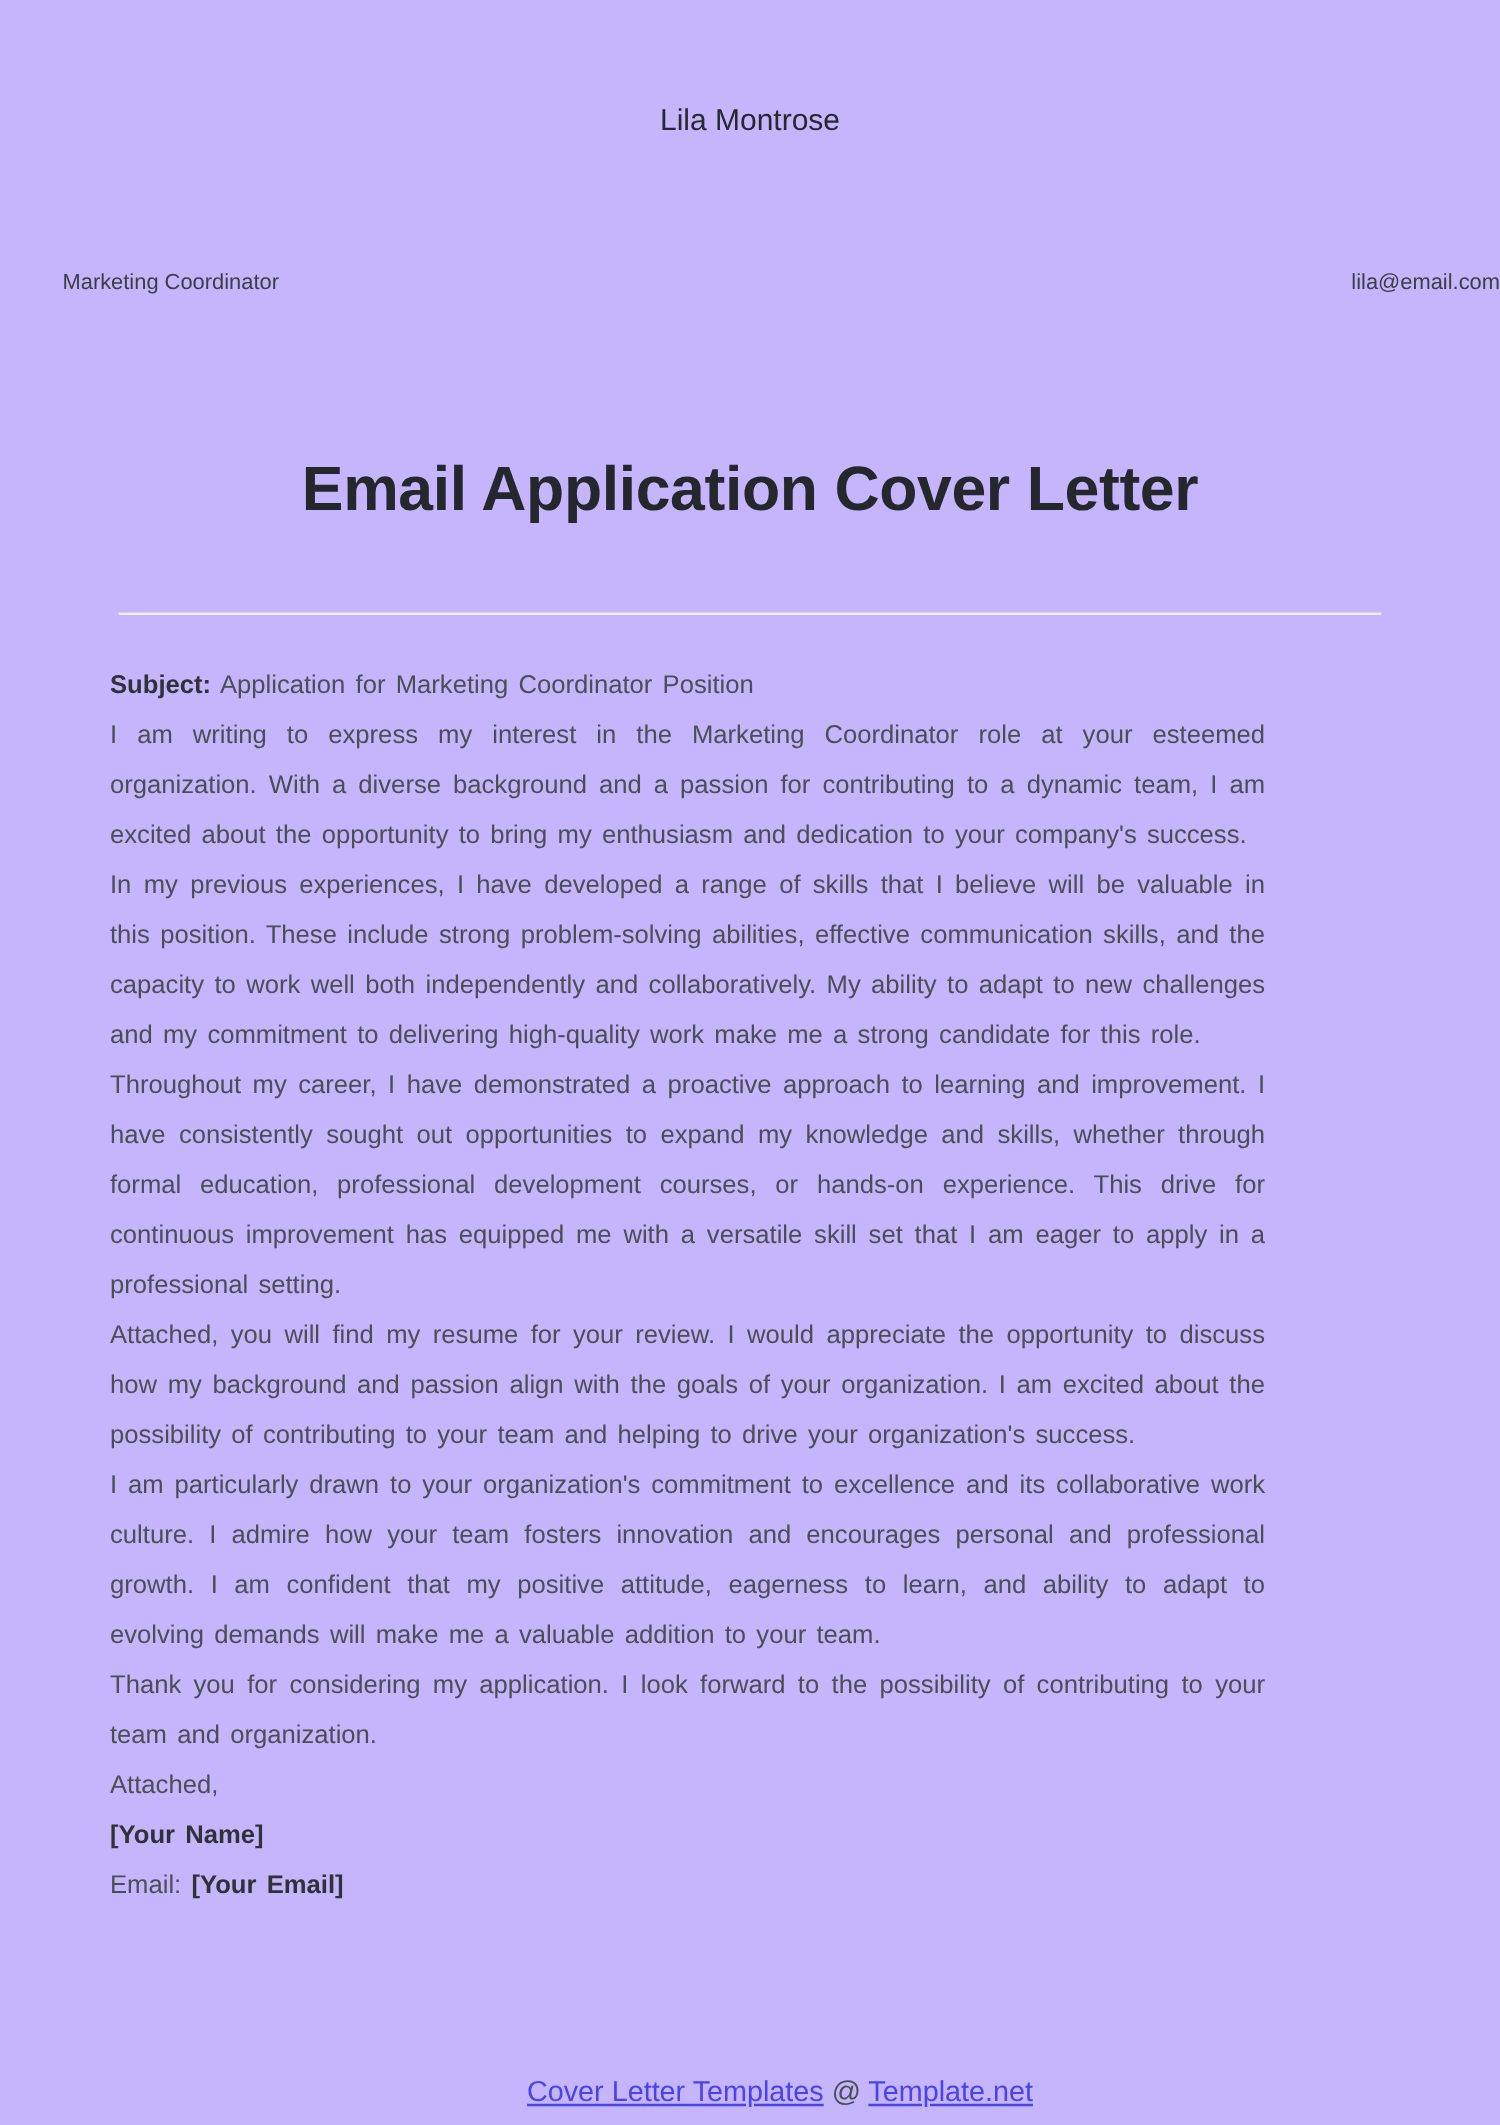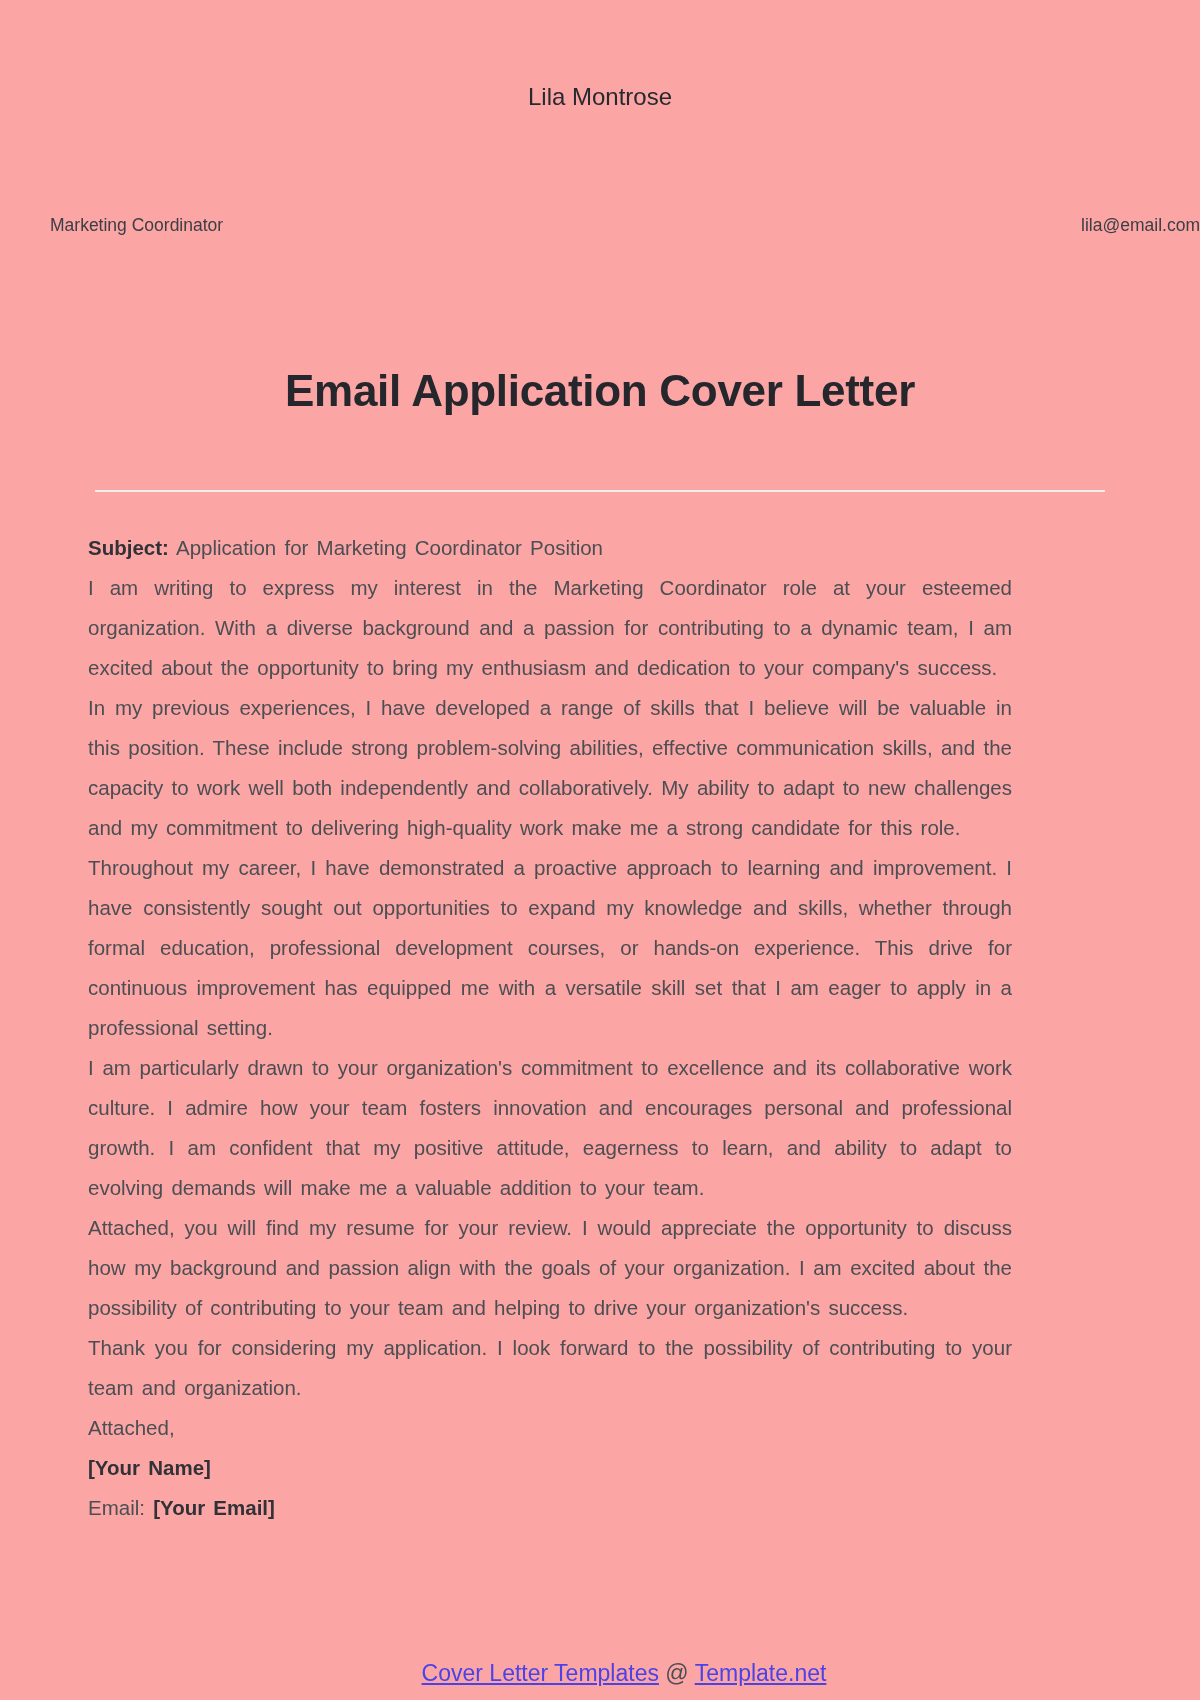"Lila Montrose" .page { background: #fca5a5 -> #c4b5fd }
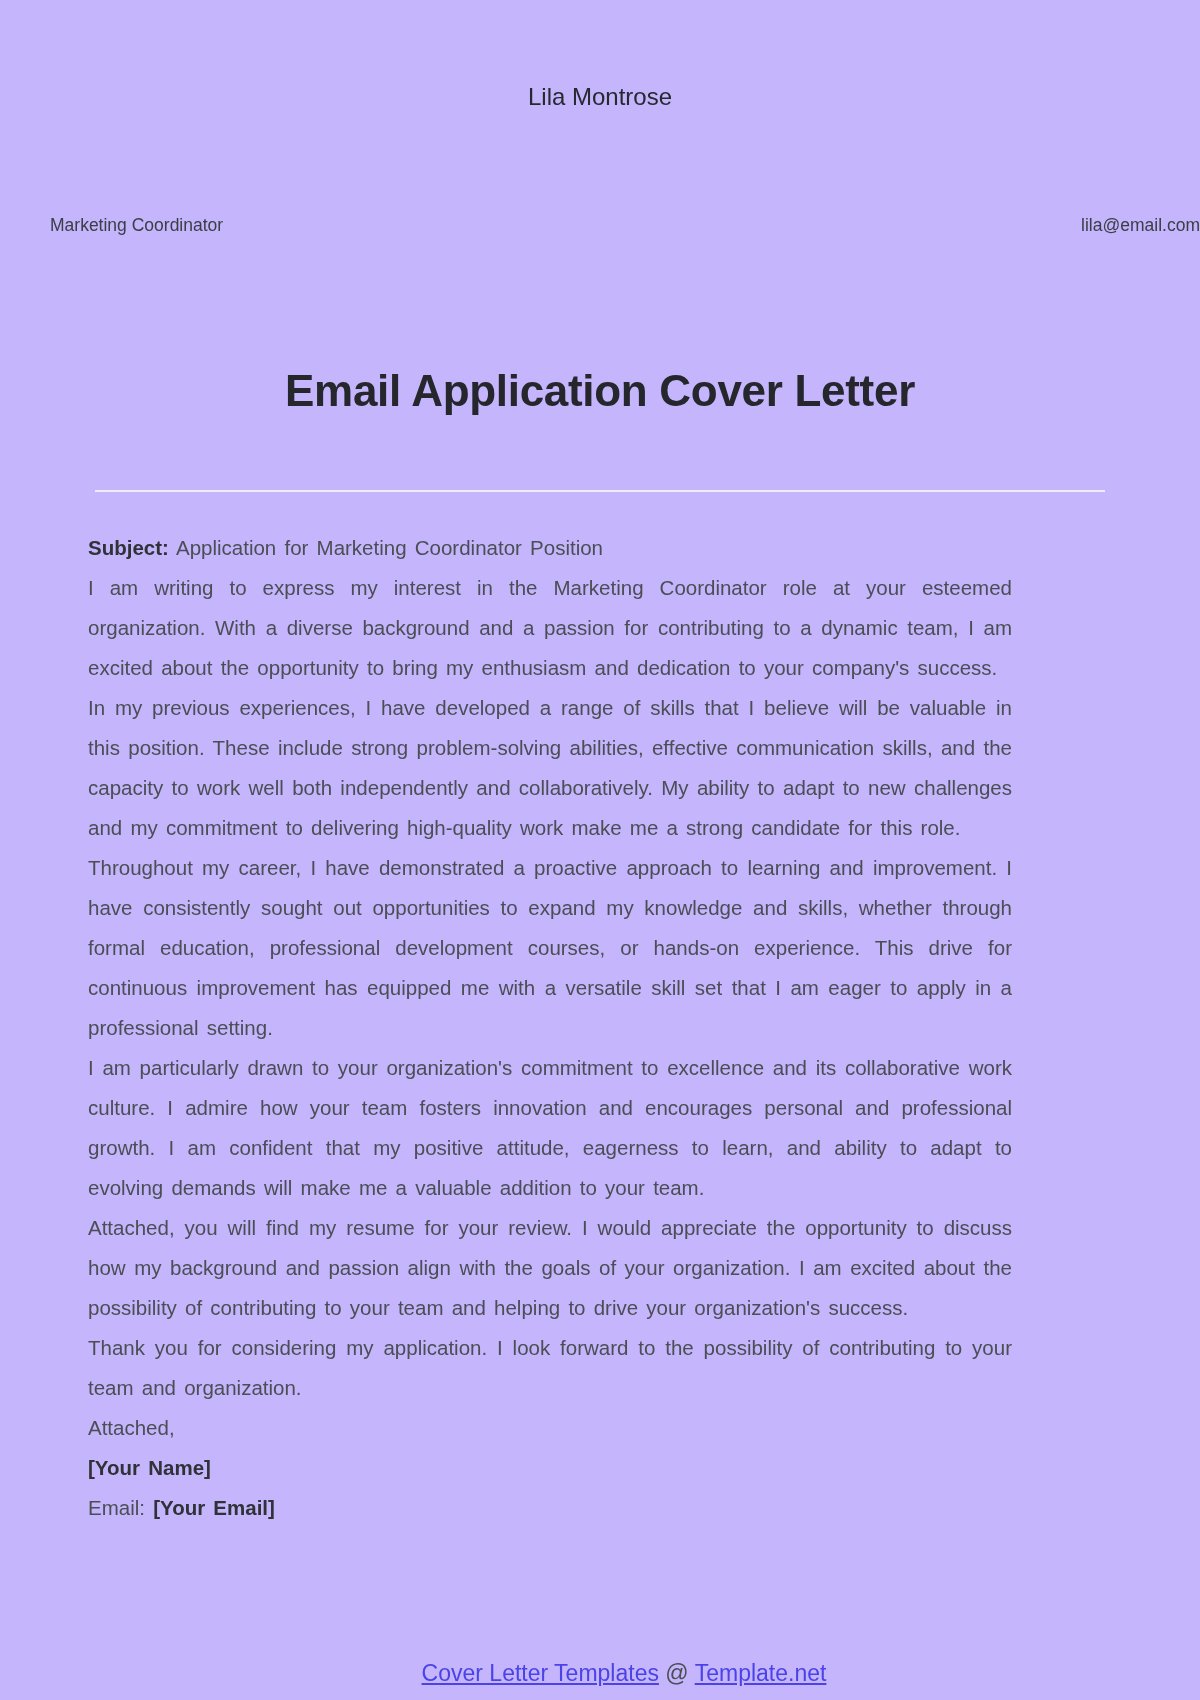"Email Application Cover Letter" .doc-title { font-size: 44px -> 50px }
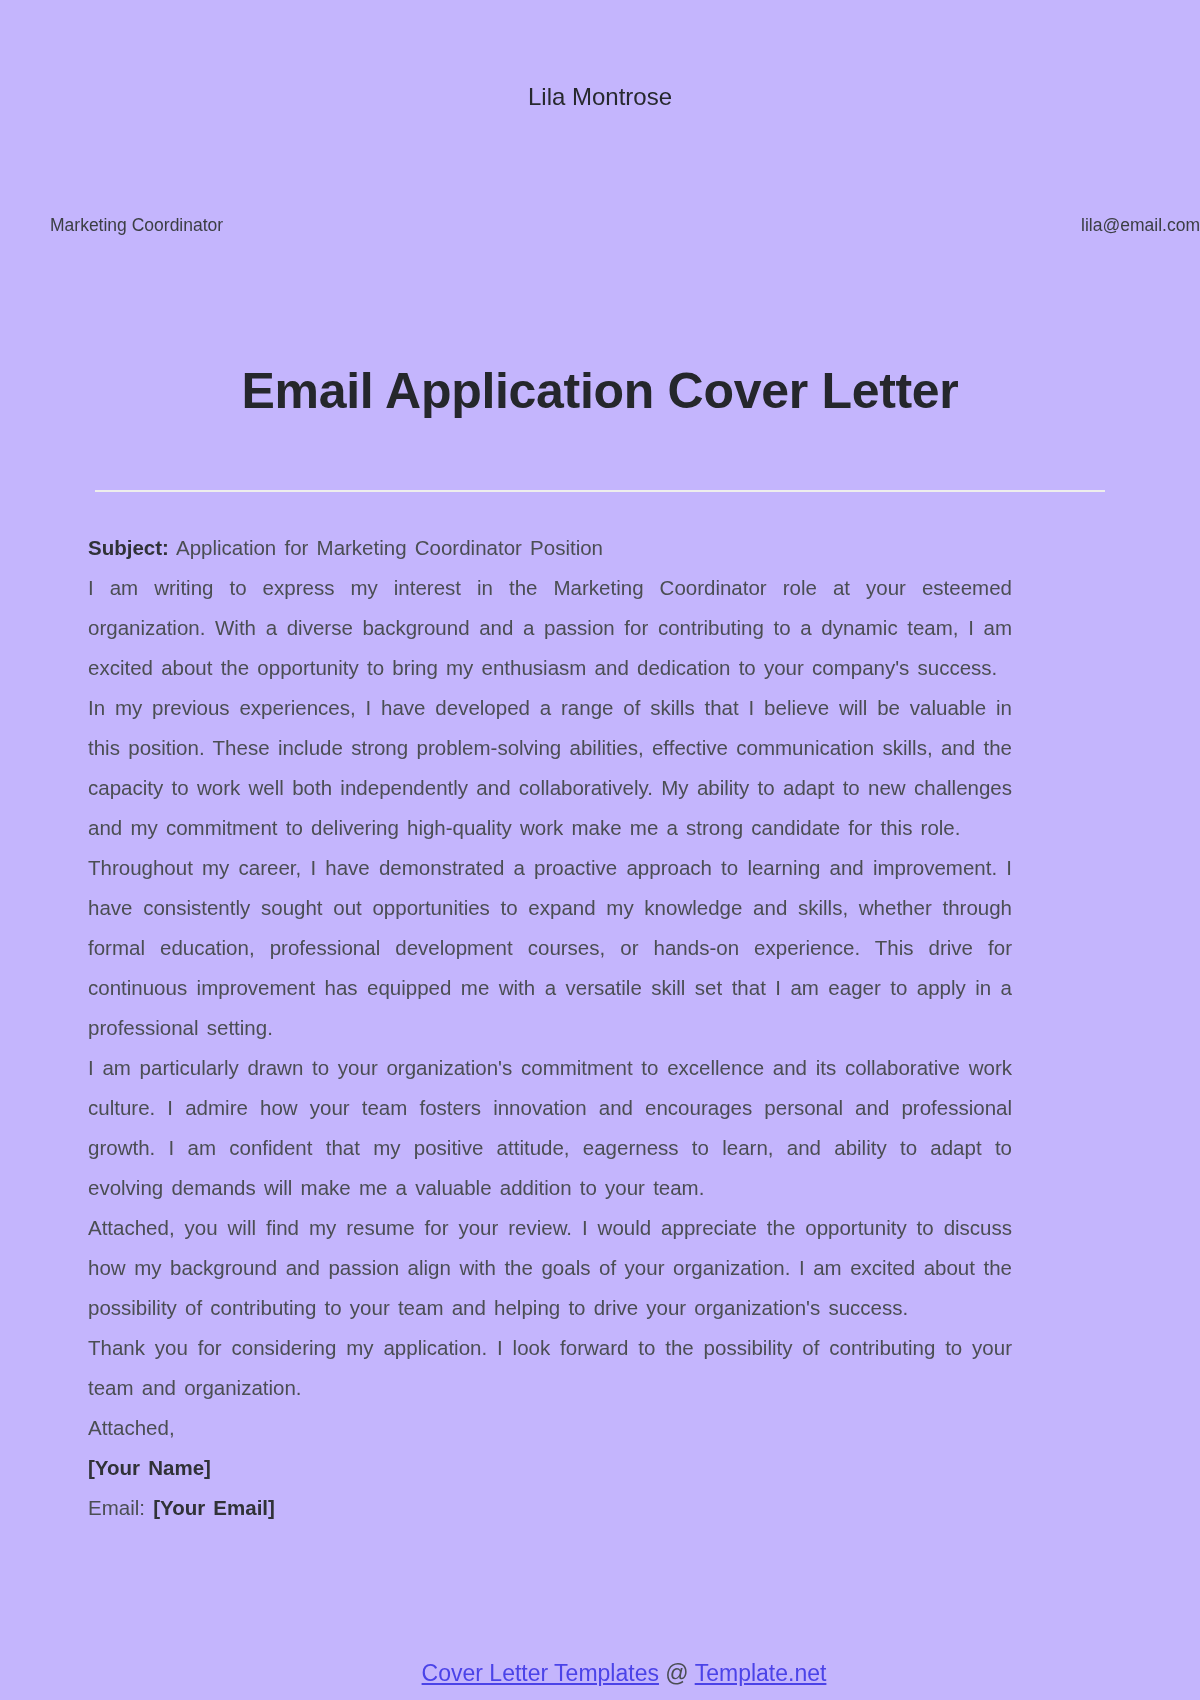"I am particularly drawn to" p.para { order: before "Attached, you will find my" -> after "Attached, you will find my" }
